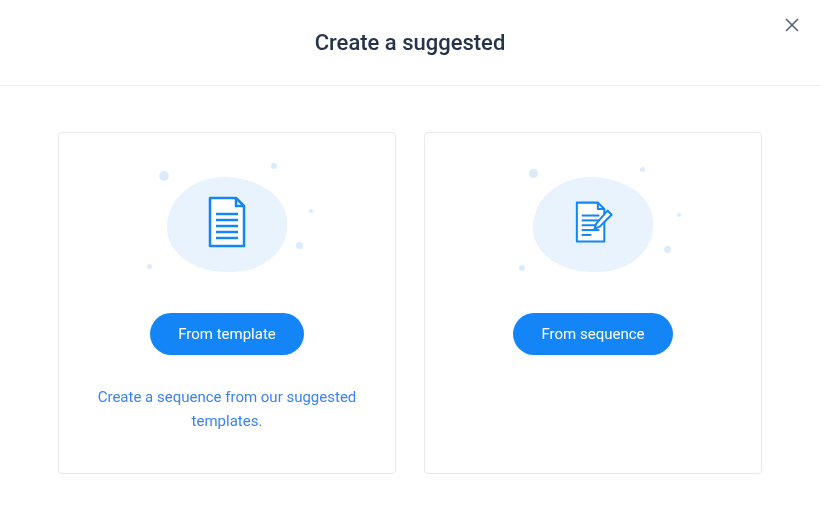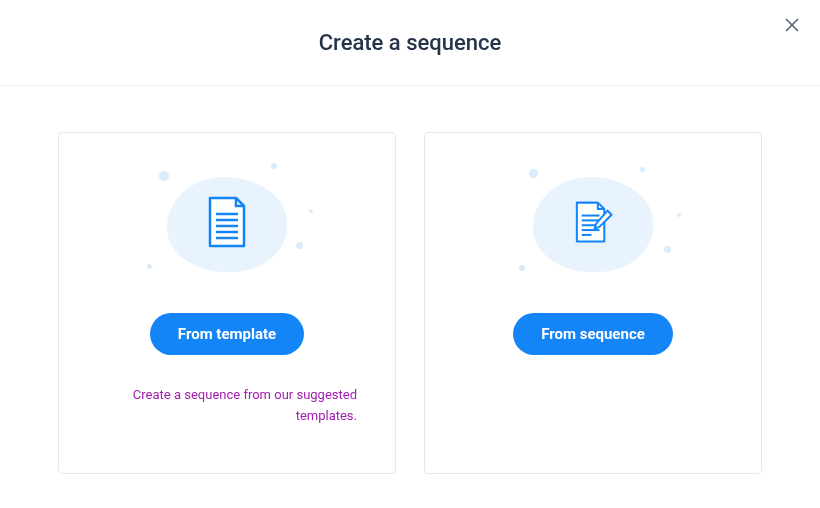"Create a sequence" h1.title { text: sequence -> suggested }
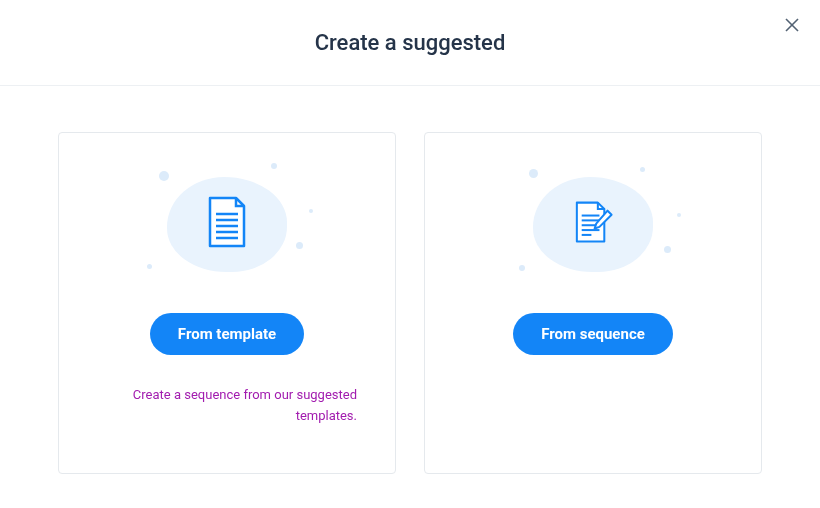"From template" .action-btn { font-weight: 700 -> 400 }
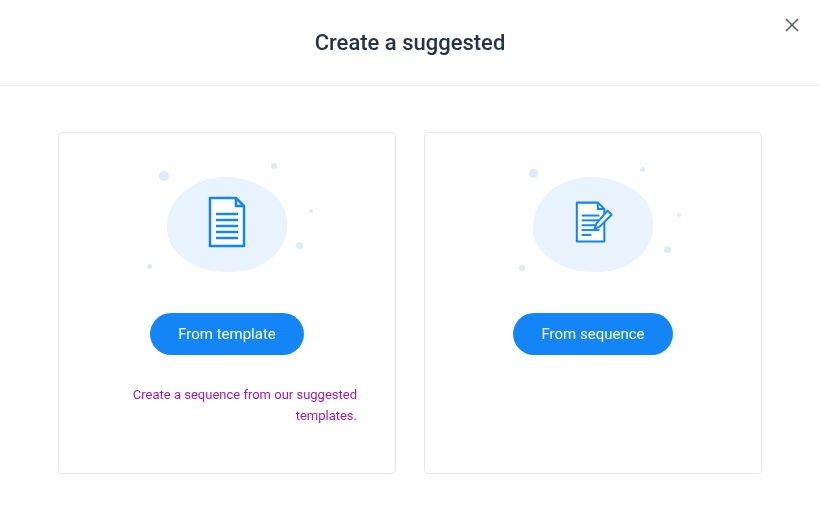"Create a sequence from our" .description { color: #a21caf -> #3b82f6; font-size: 13px -> 15px; text-align: right -> center }
